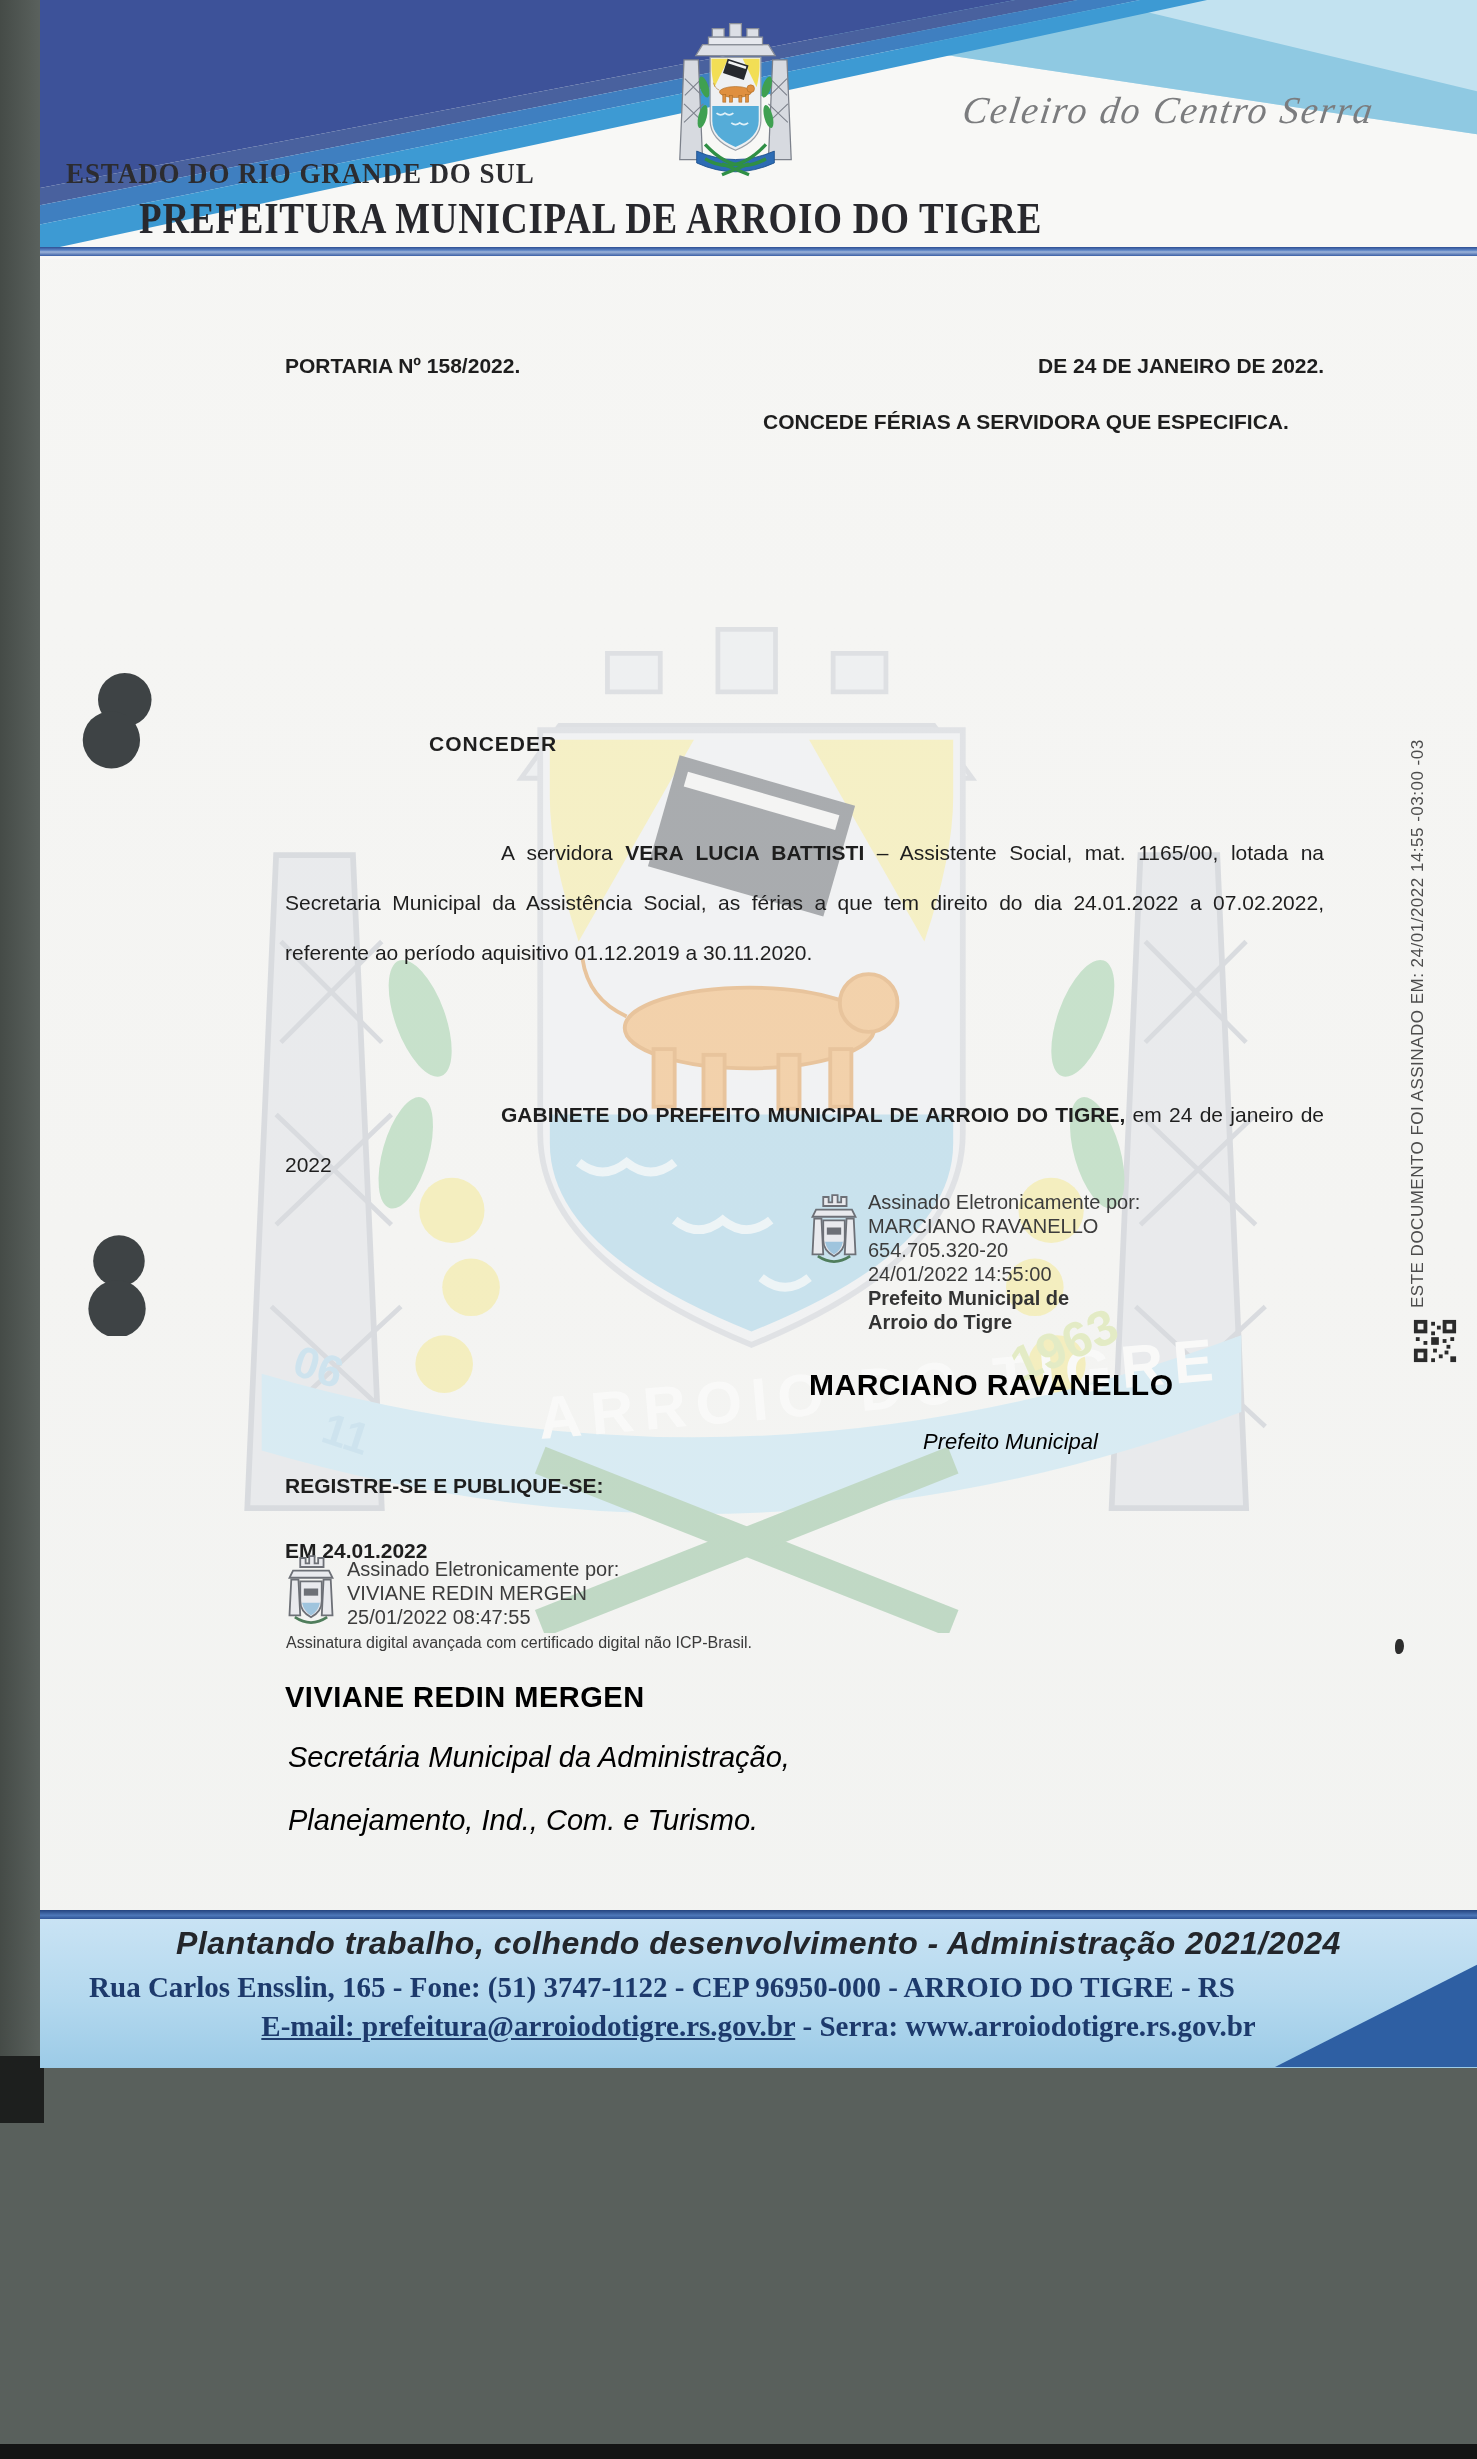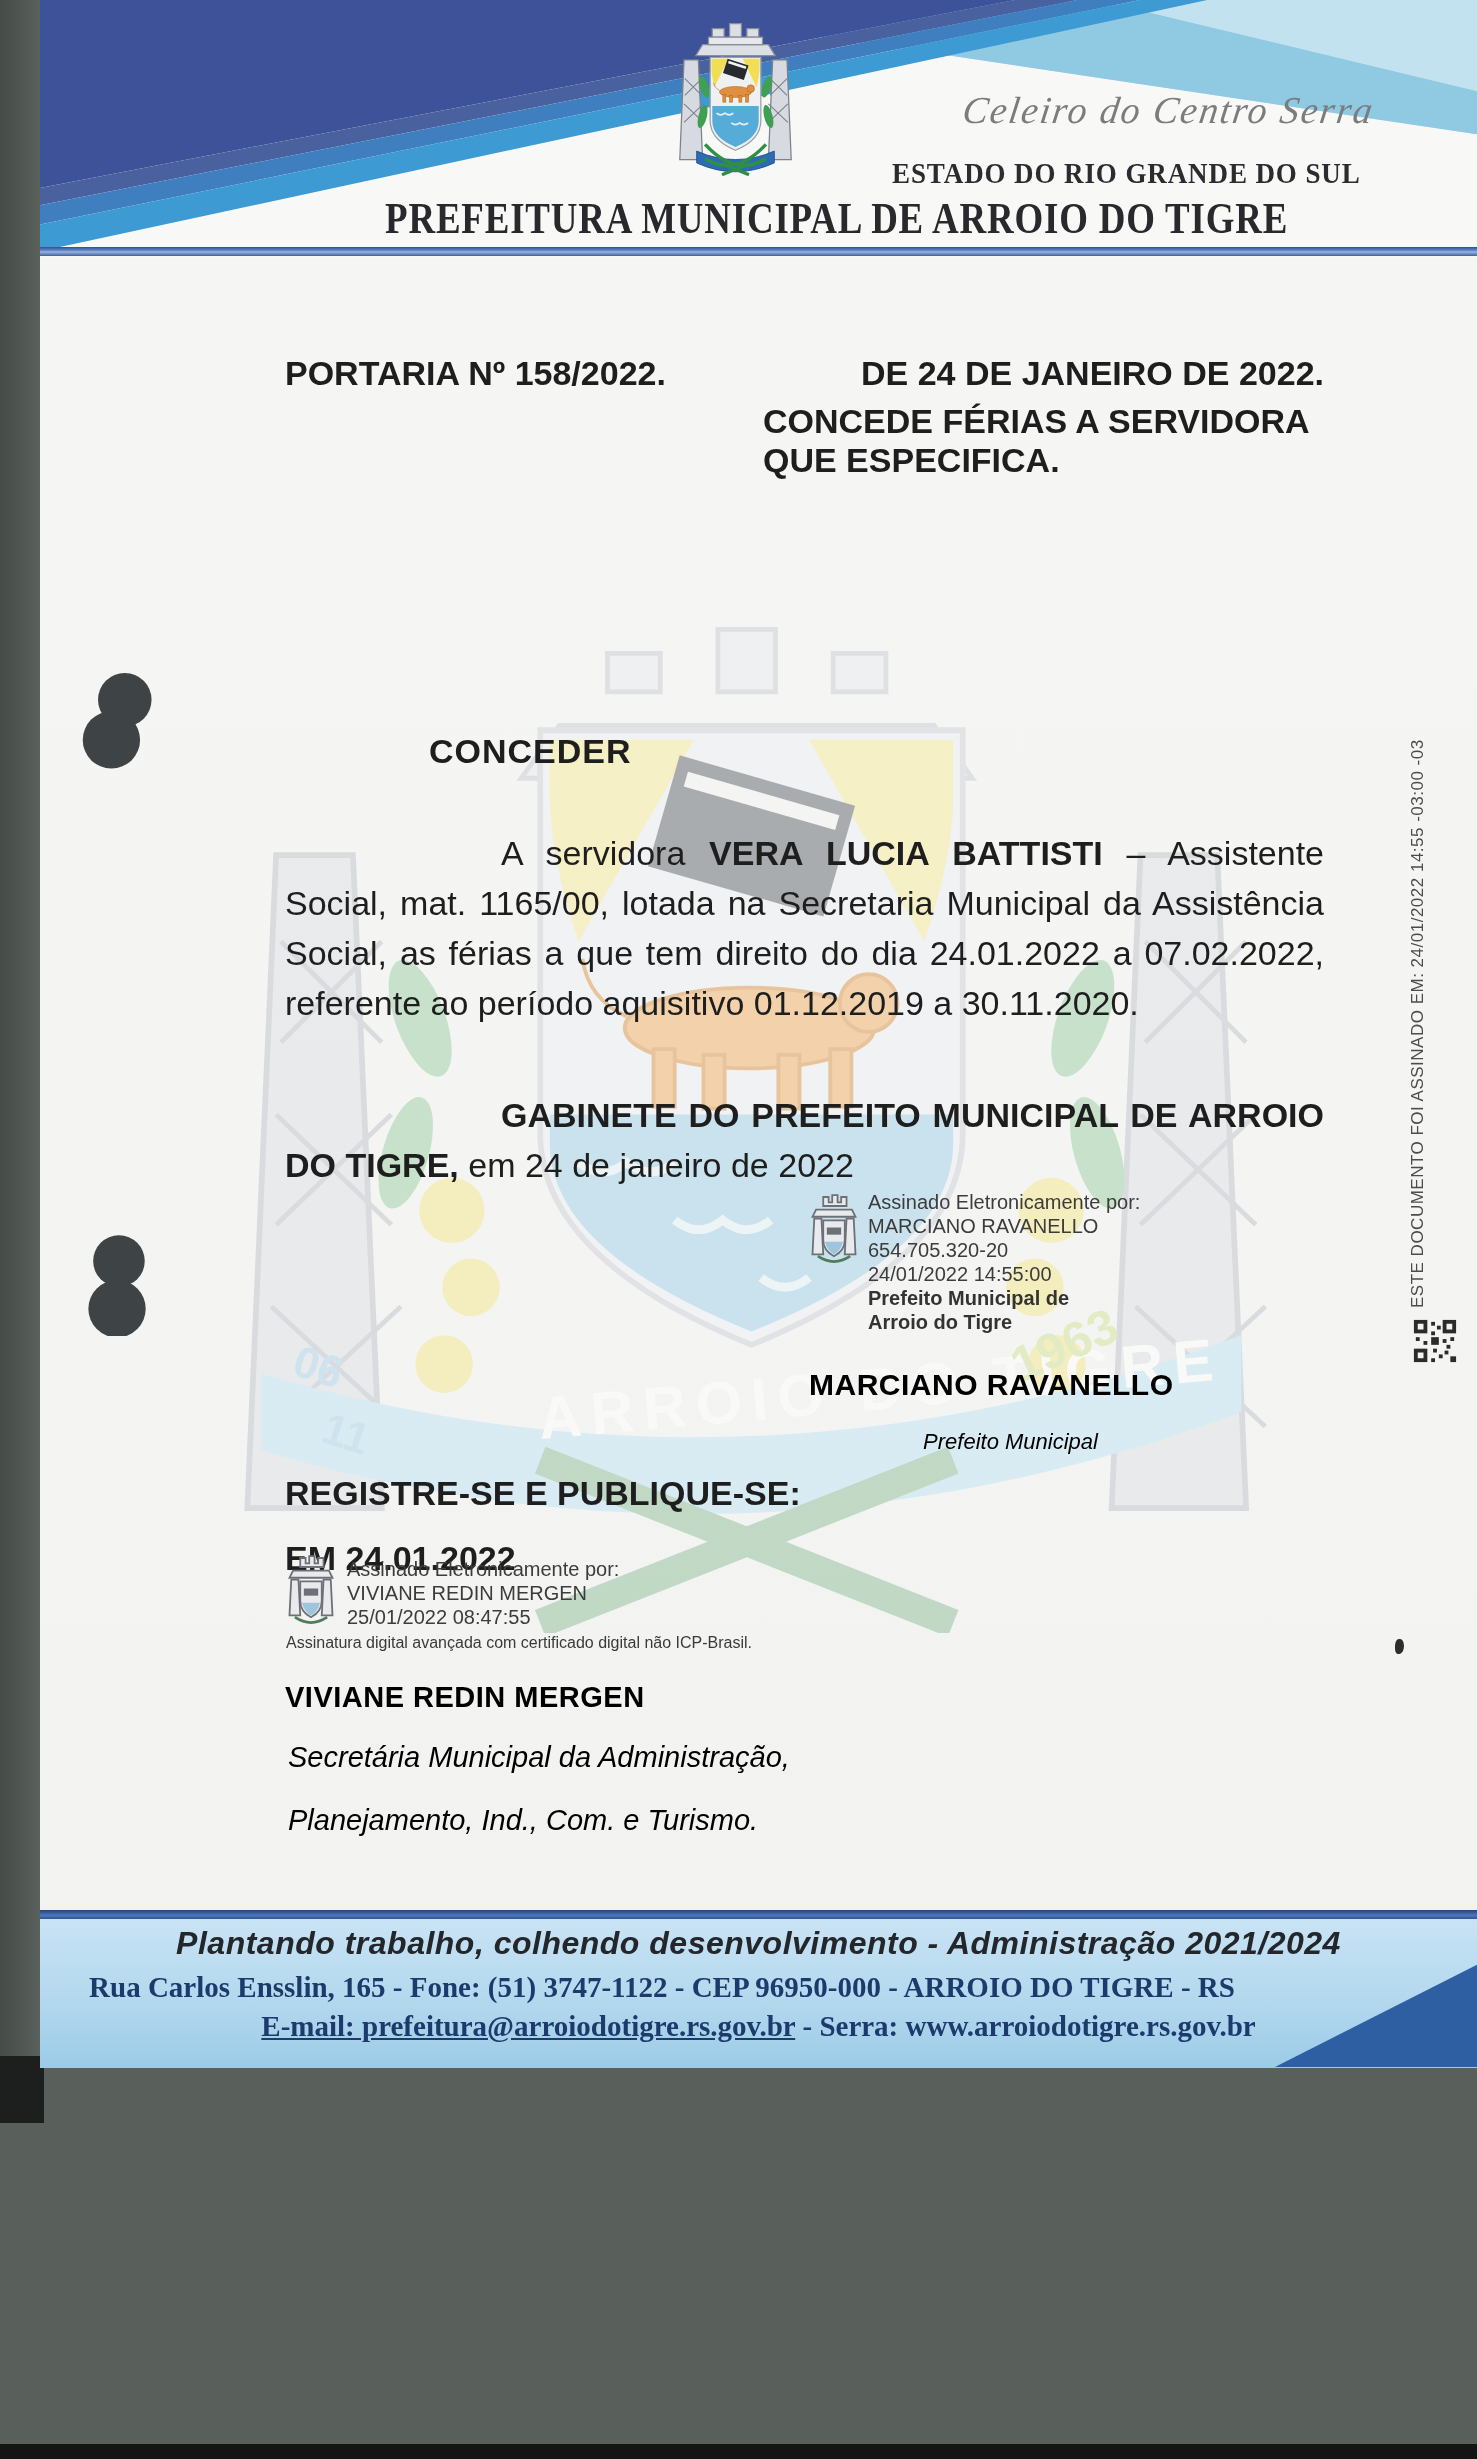"ESTADO DO RIO GRANDE DO" #head-text { left: 12px -> 0; text-align: right -> left }
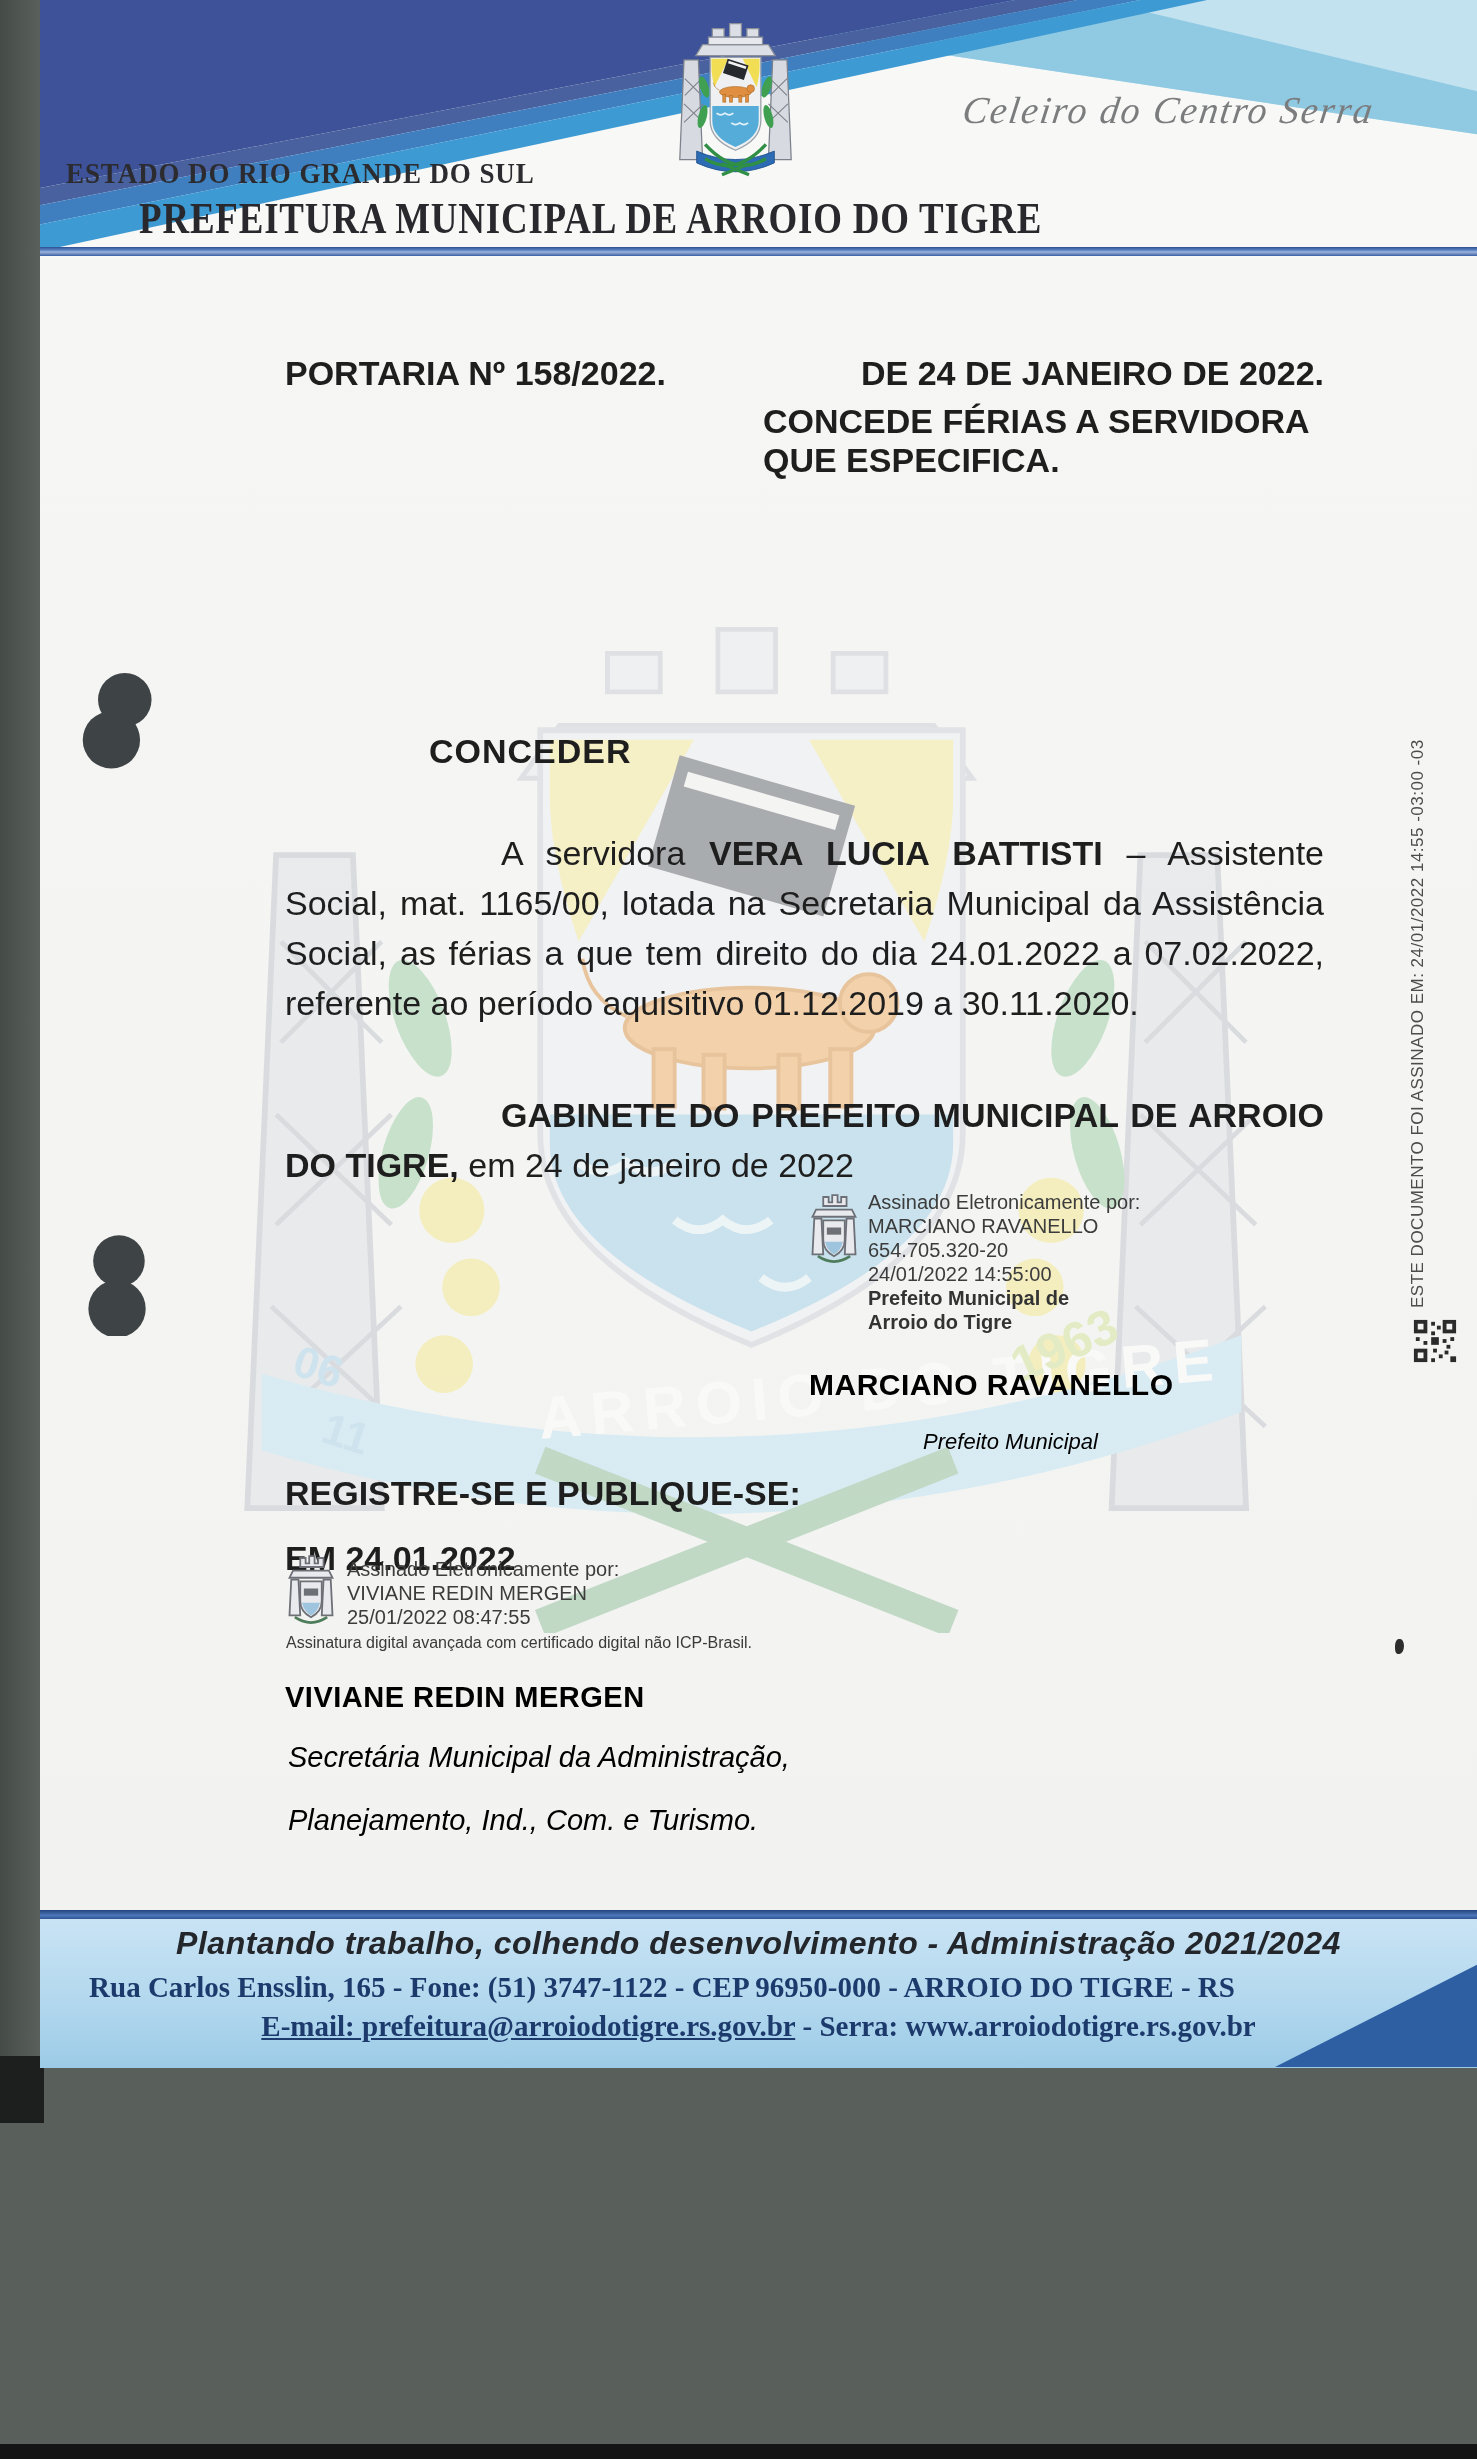"PORTARIA Nº 158/2022." .btxt { font-size: 34px -> 21px }
